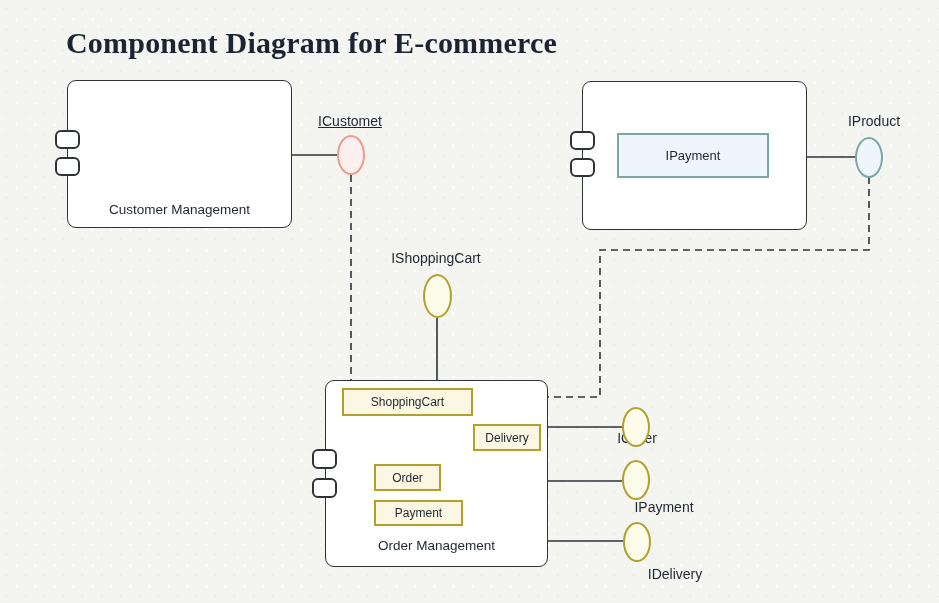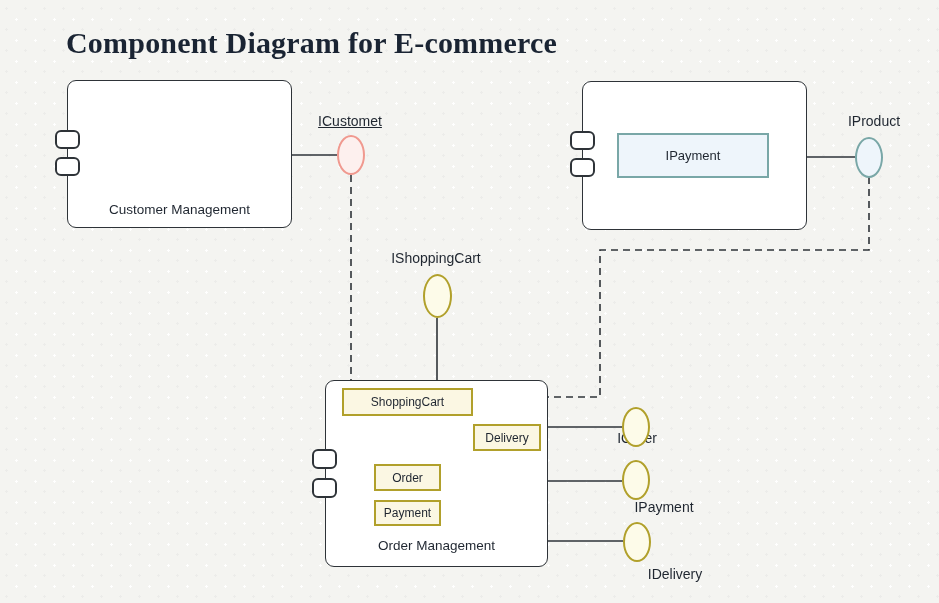"Payment" div.class-box { width: 67px -> 89px }
